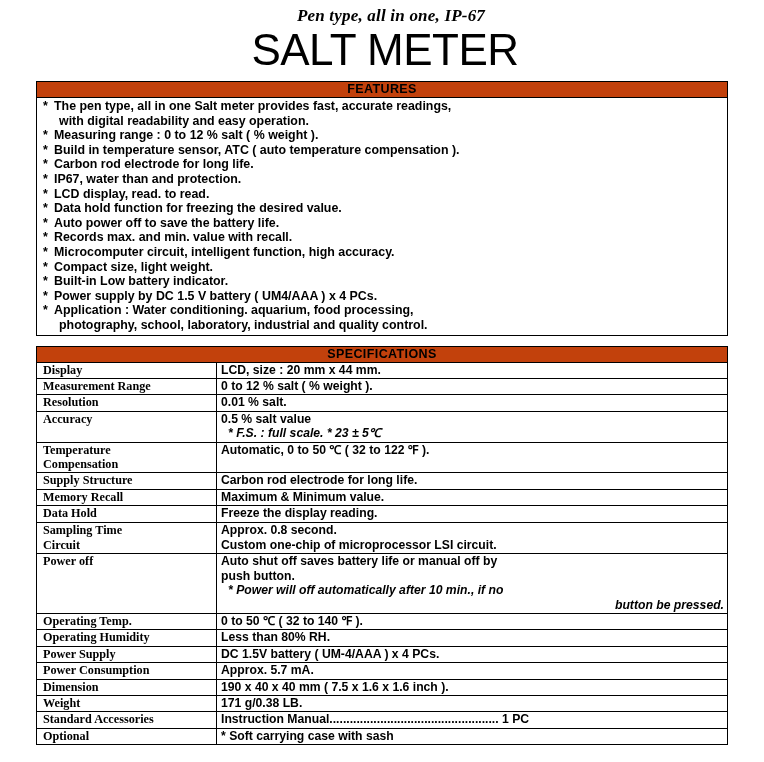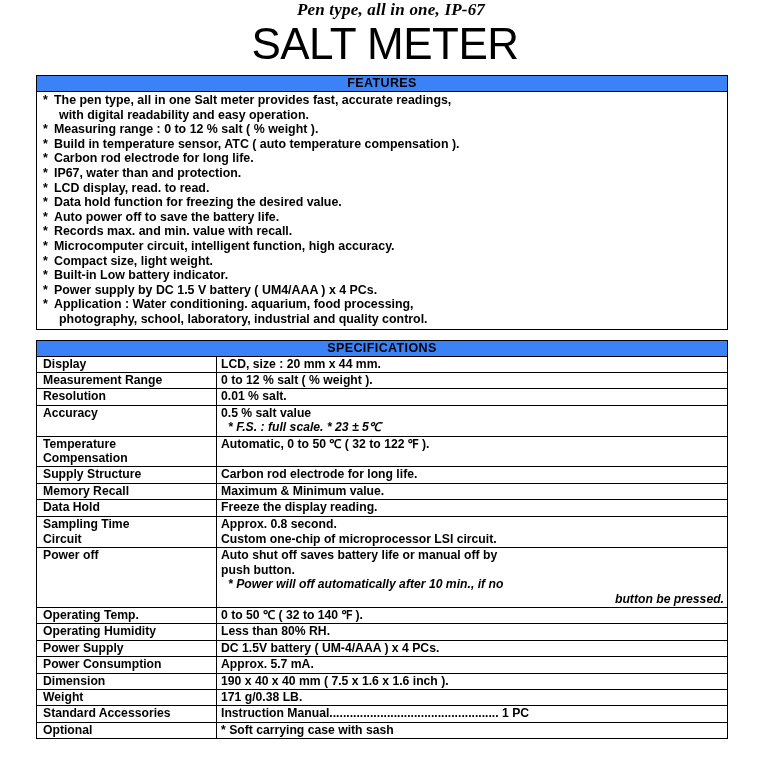"Pen type, all in one," .header { padding-top: 0 -> 6px }
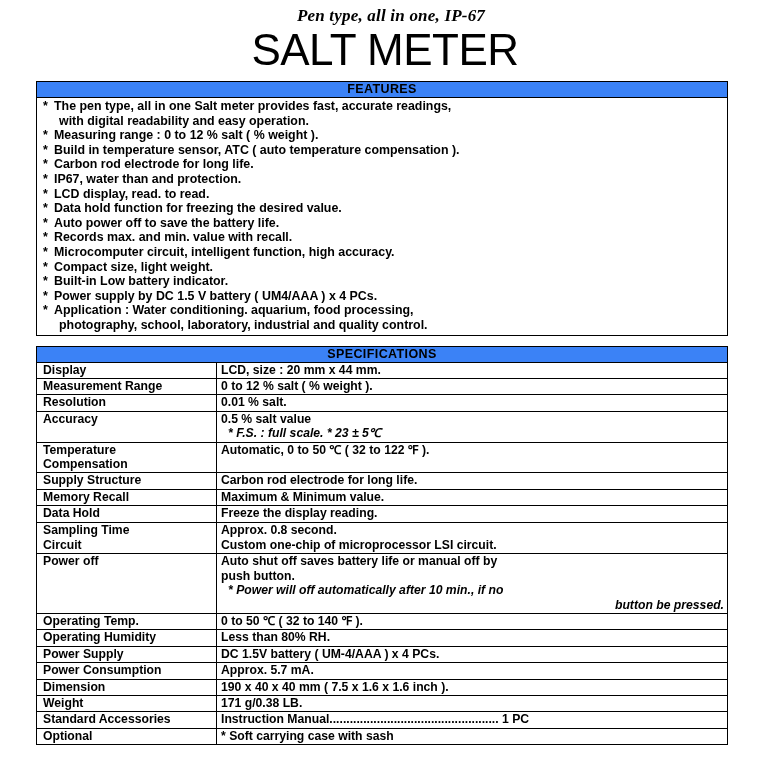"FEATURES" .box-title { background: #3b82f6 -> #c2410c }
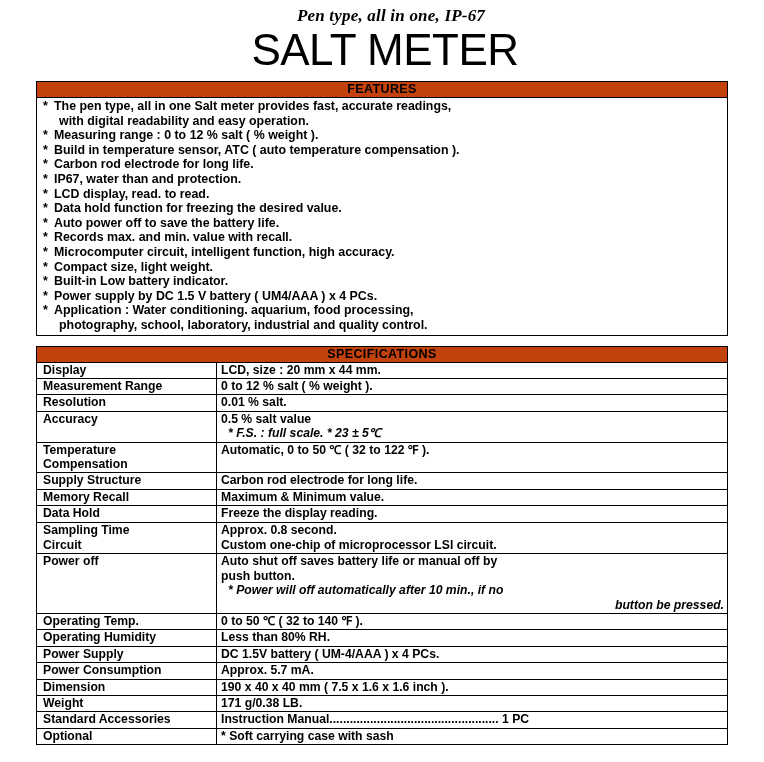"Display" .spec-table td.label { font-family: none -> Liberation Serif, serif }
